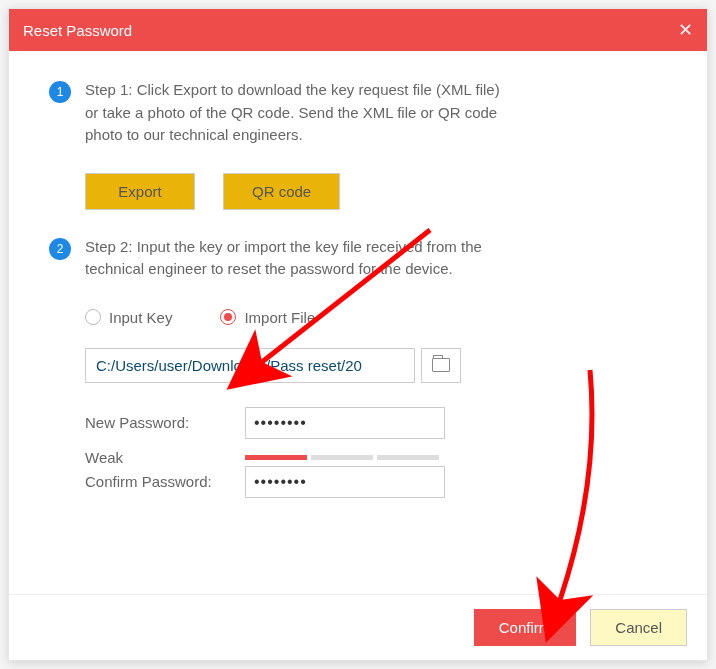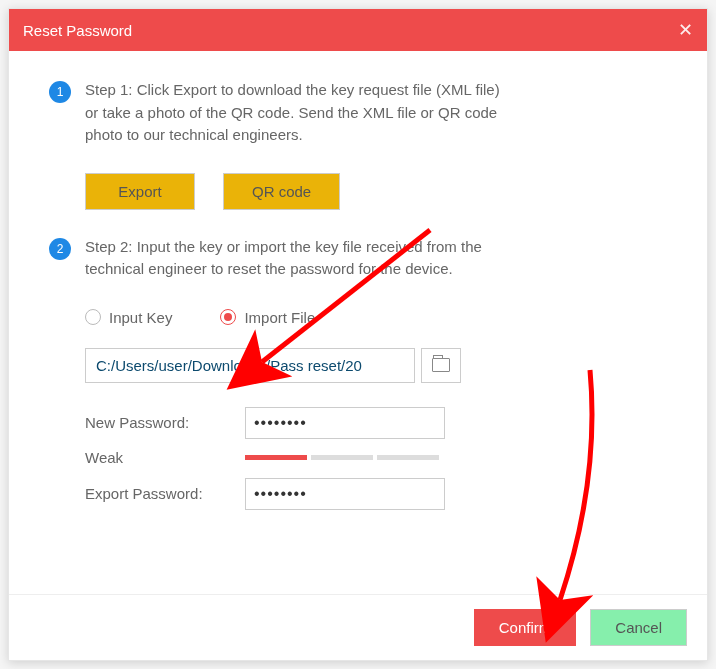"Weak" .strength-row { margin-bottom: 12px -> none }
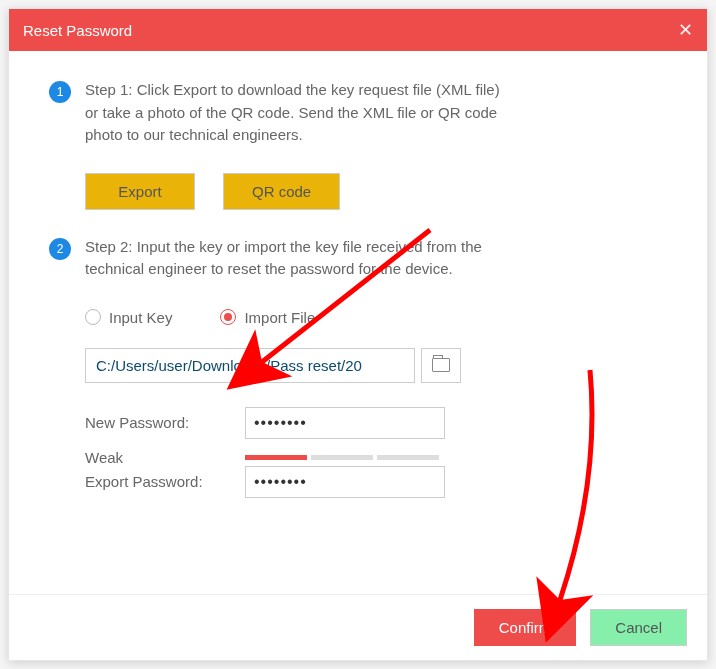"Export Password:" span.field-label { text: Export -> Confirm }
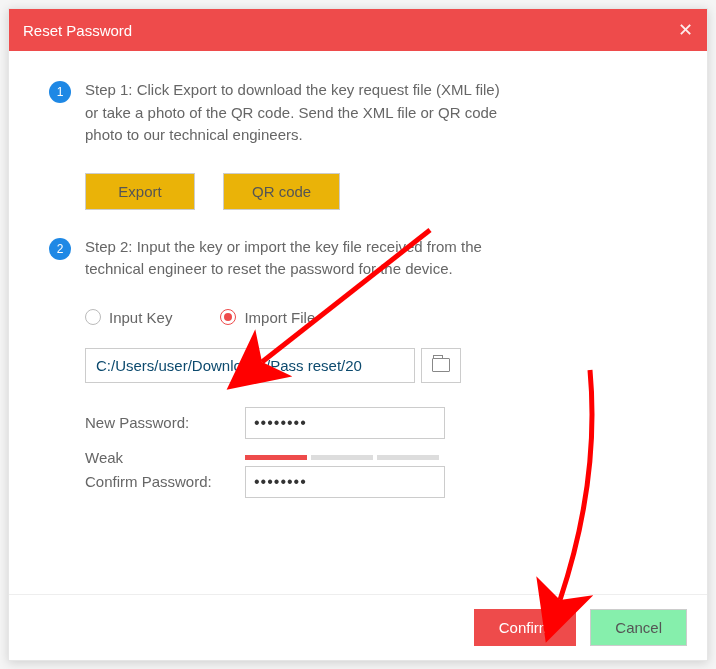"Cancel" .footer .btn-cancel { background: #86efac -> #fef9c3 }
